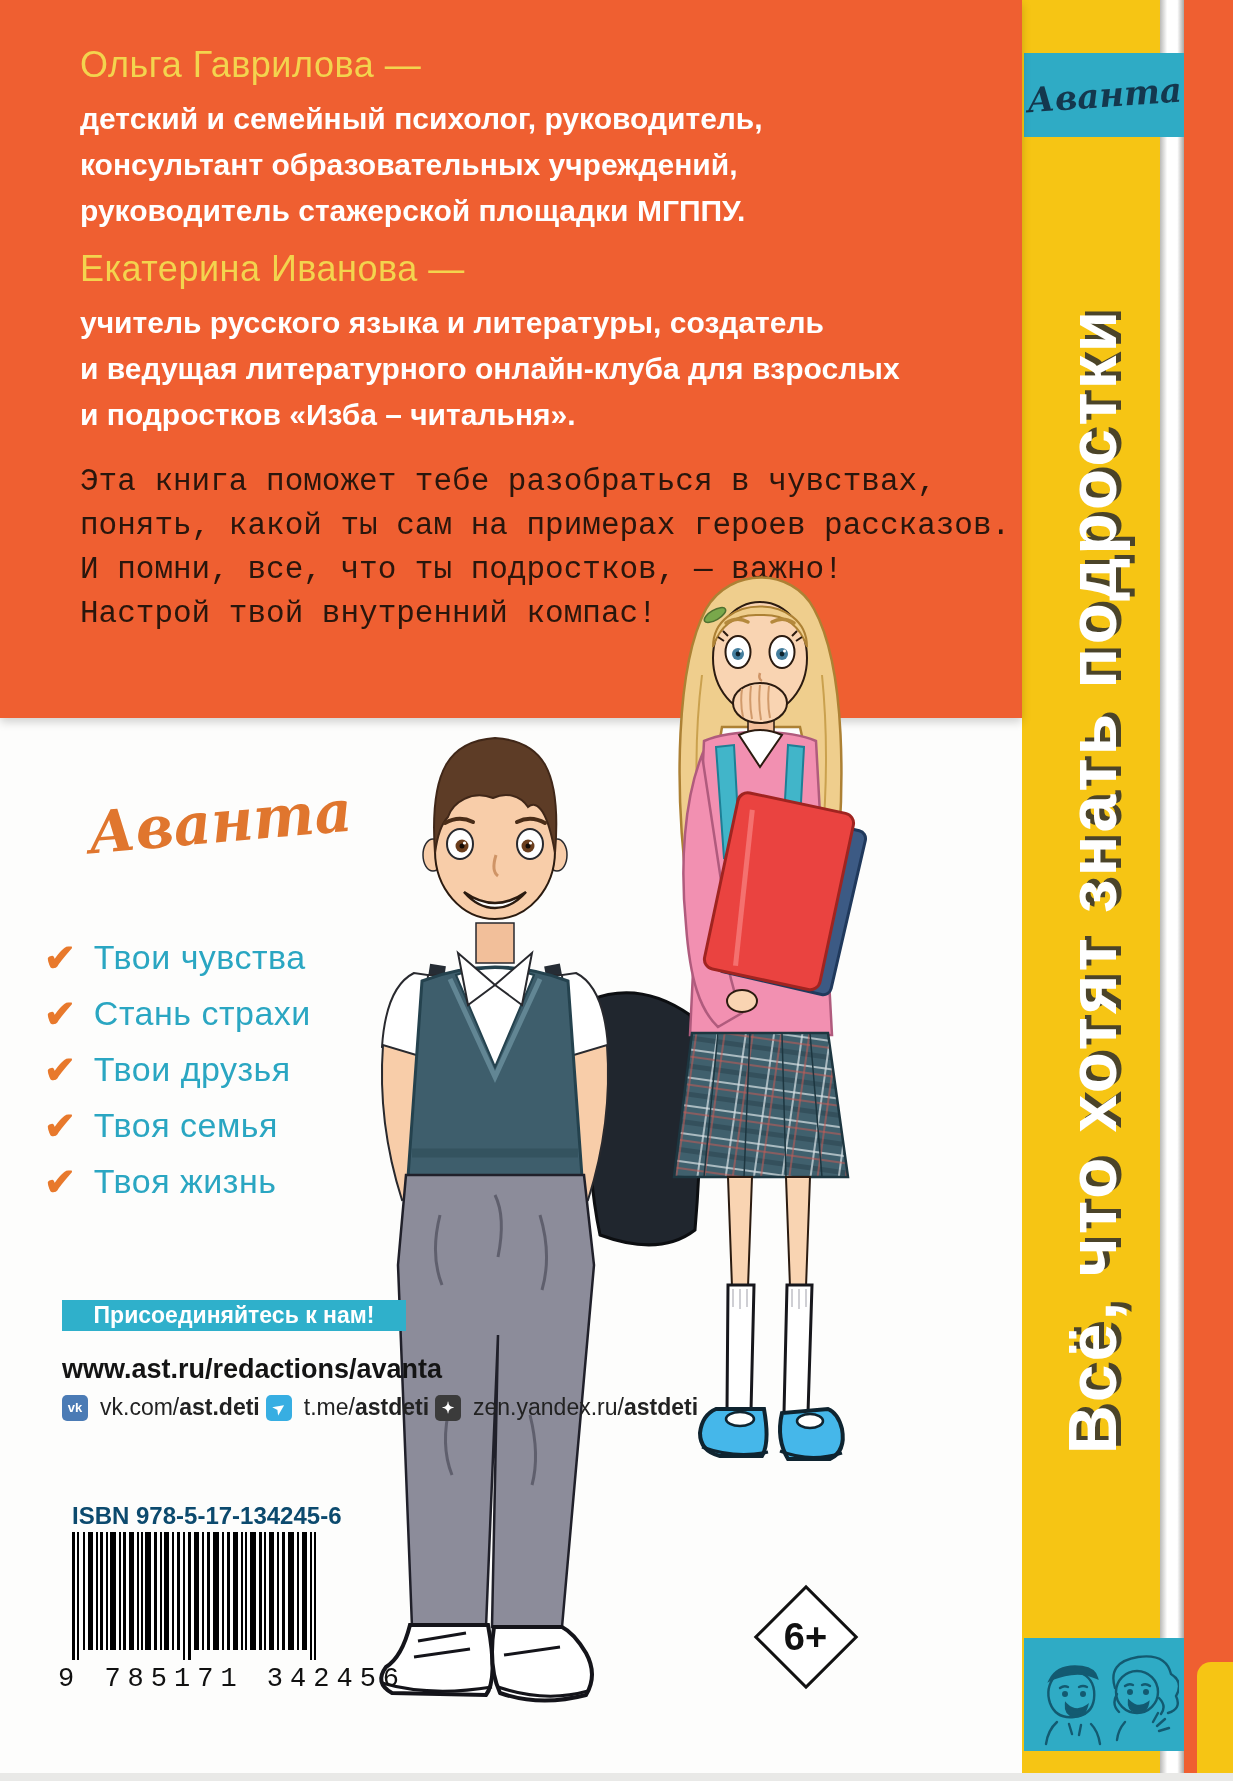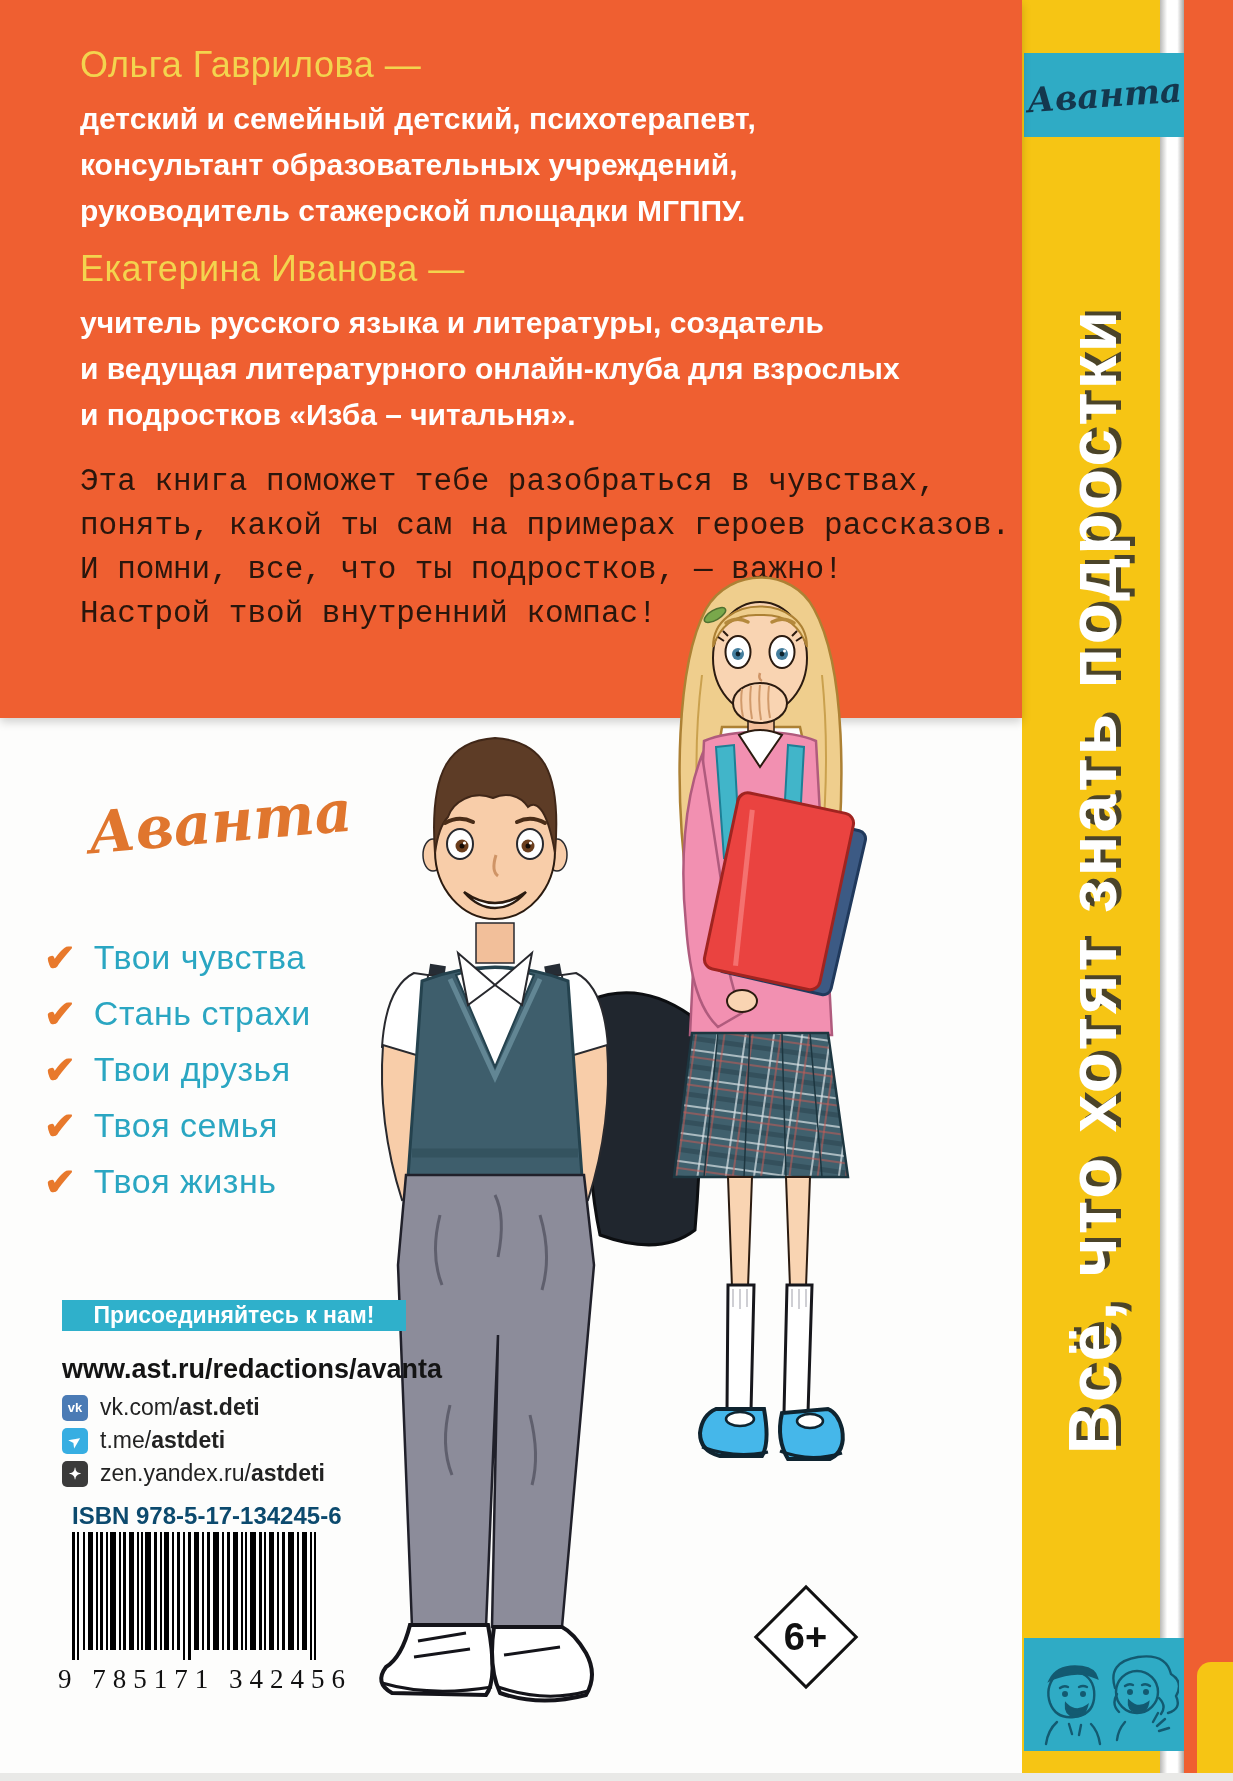"детский и семейный детский," div.bio { text: детский, психотерапевт -> психолог, руководитель }
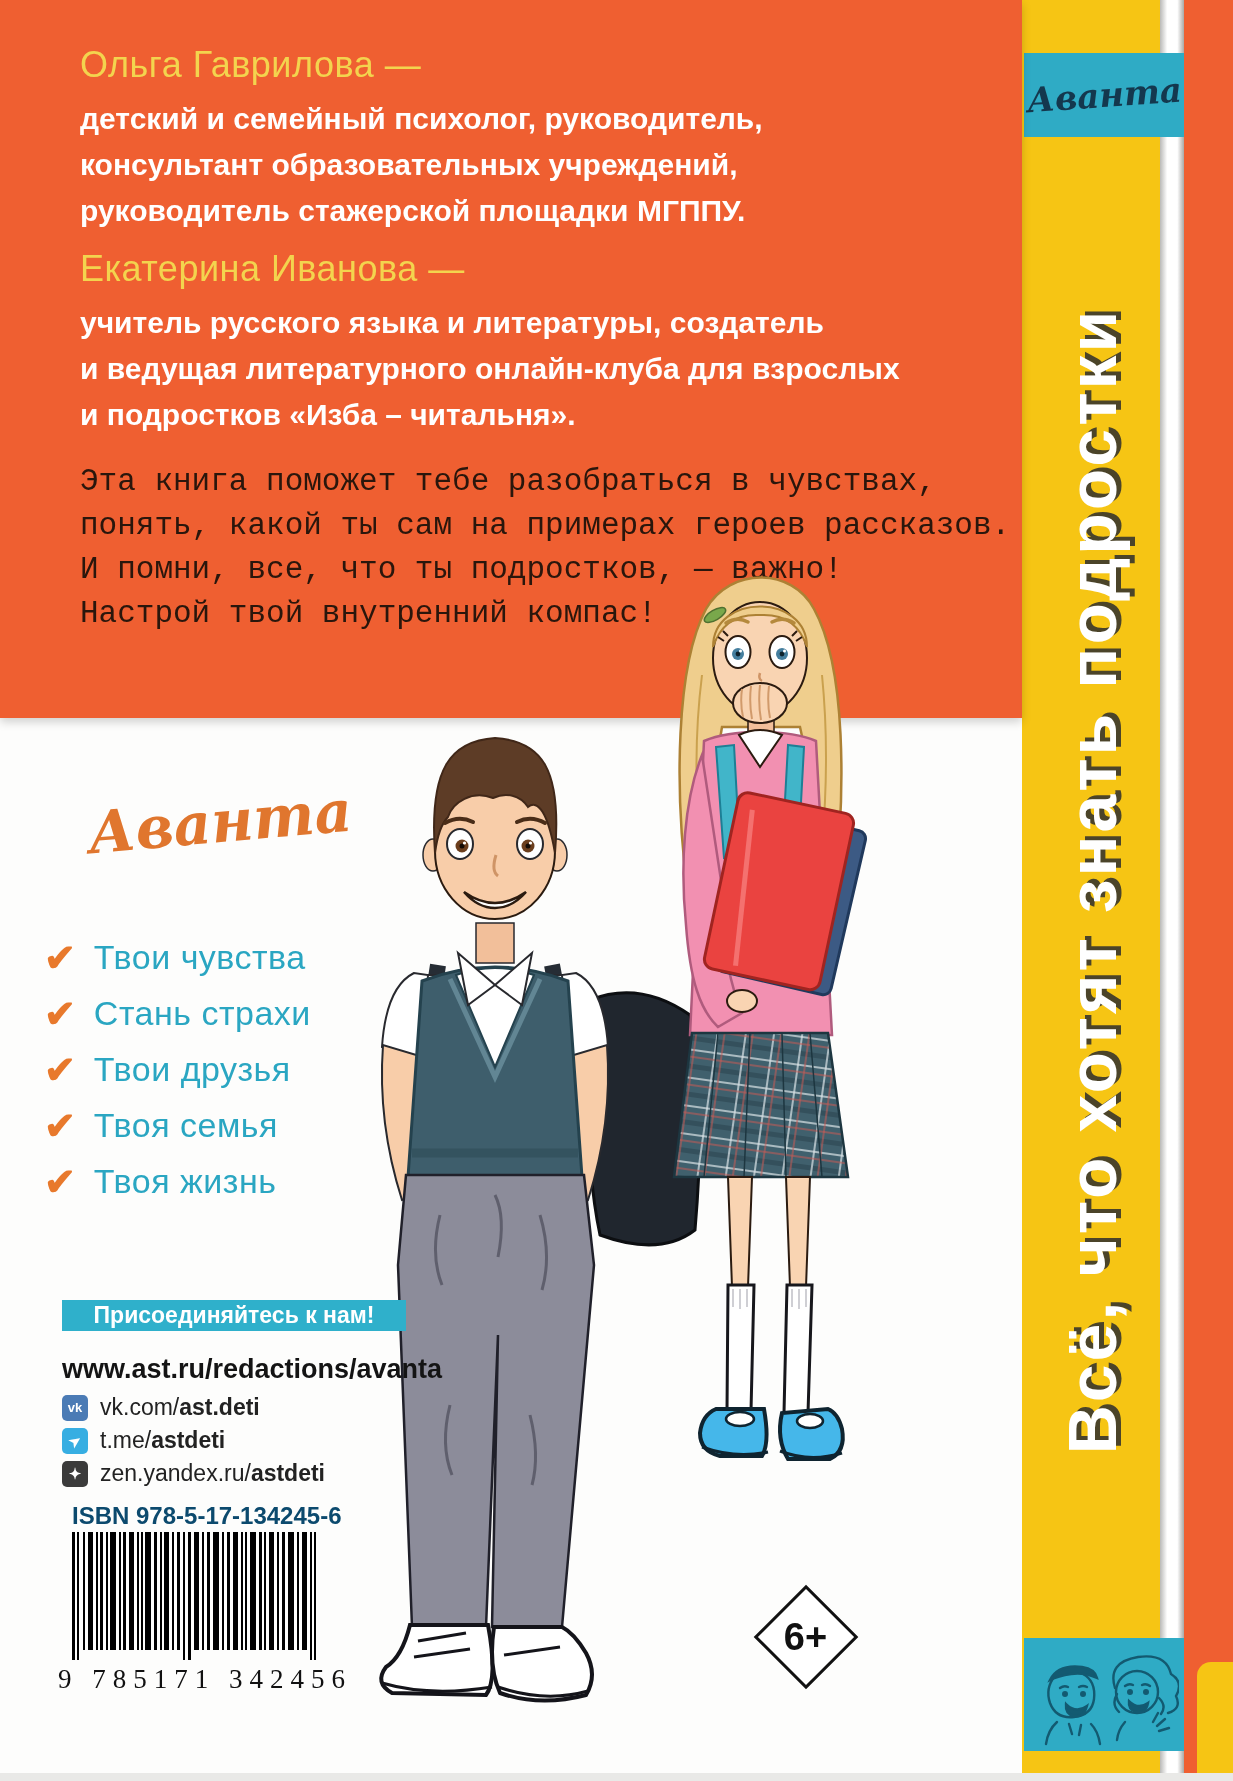"vk" .socials { flex-direction: column -> none }
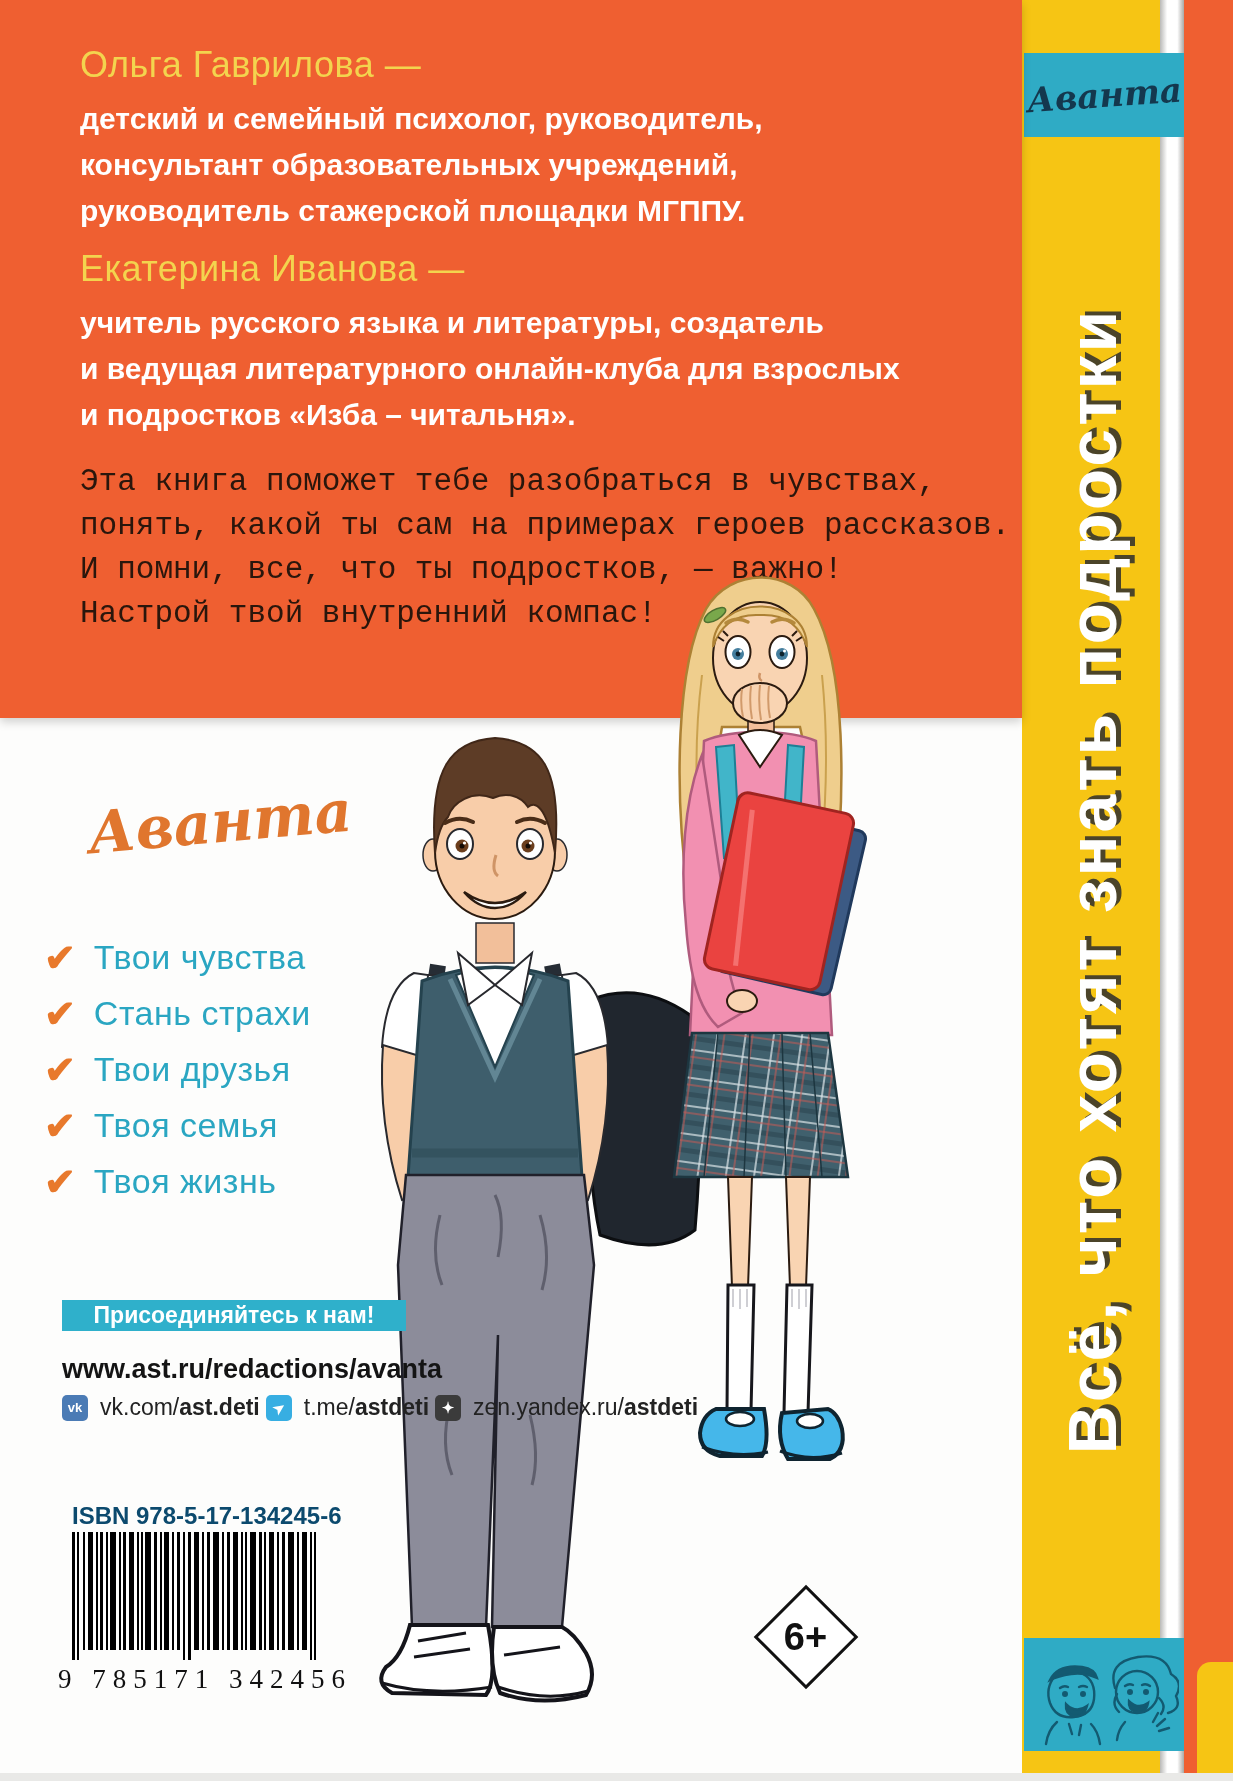"9 785171 342456" .barcode-digits { font-family: Liberation Serif, serif -> Liberation Mono, monospace }
